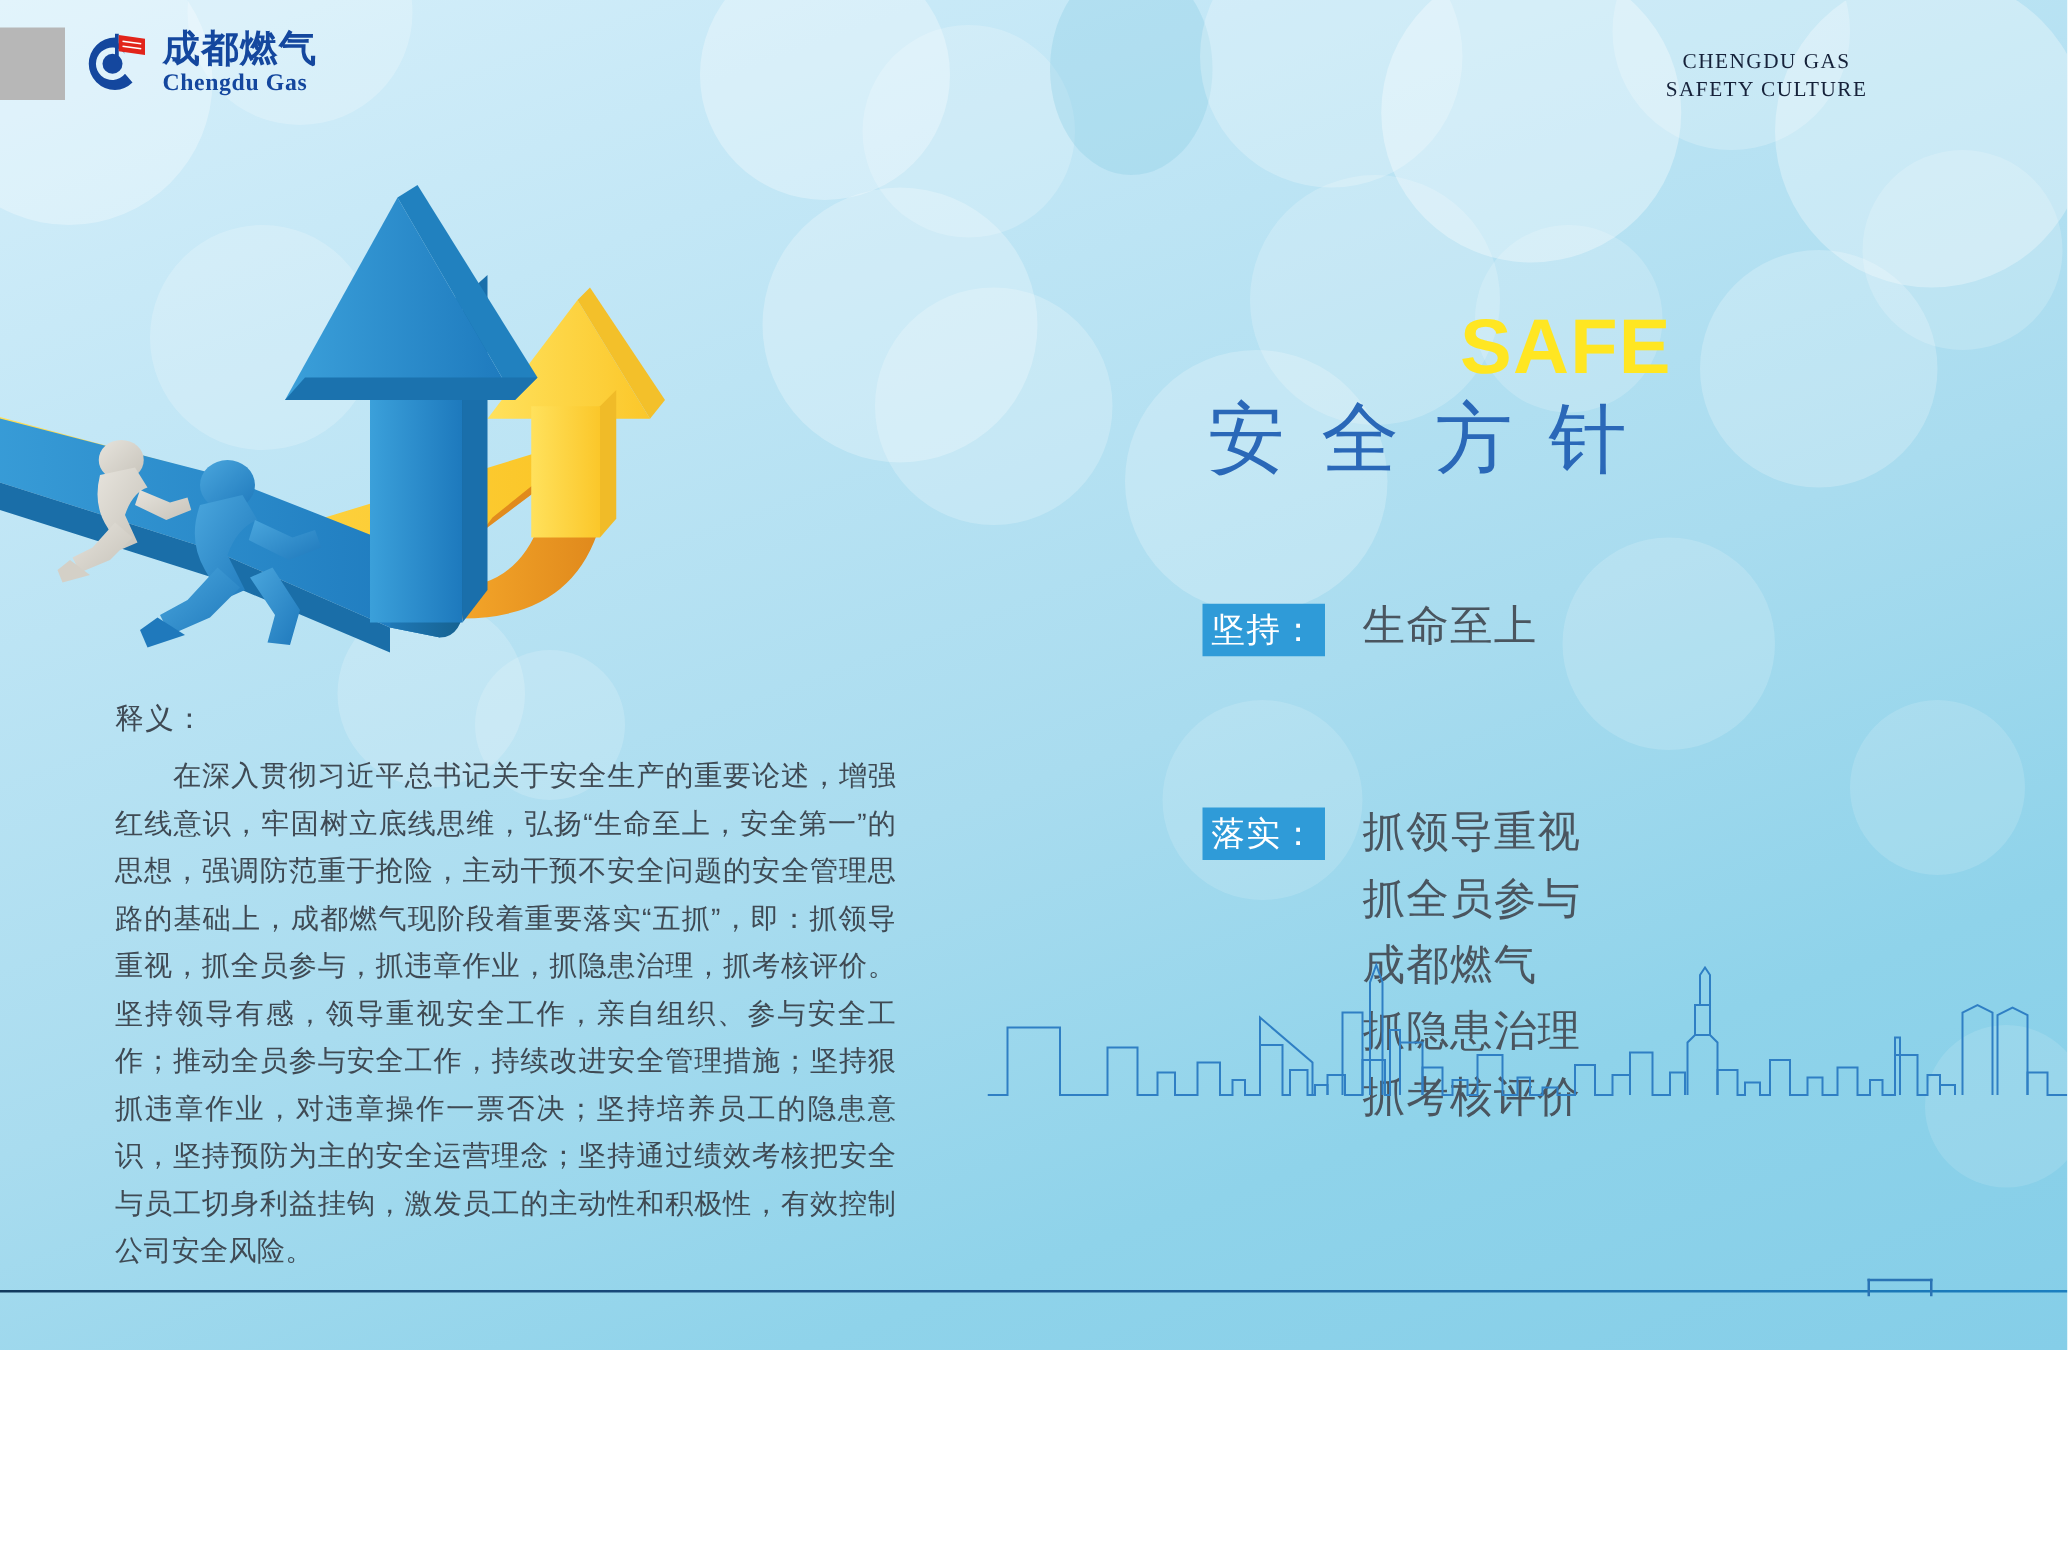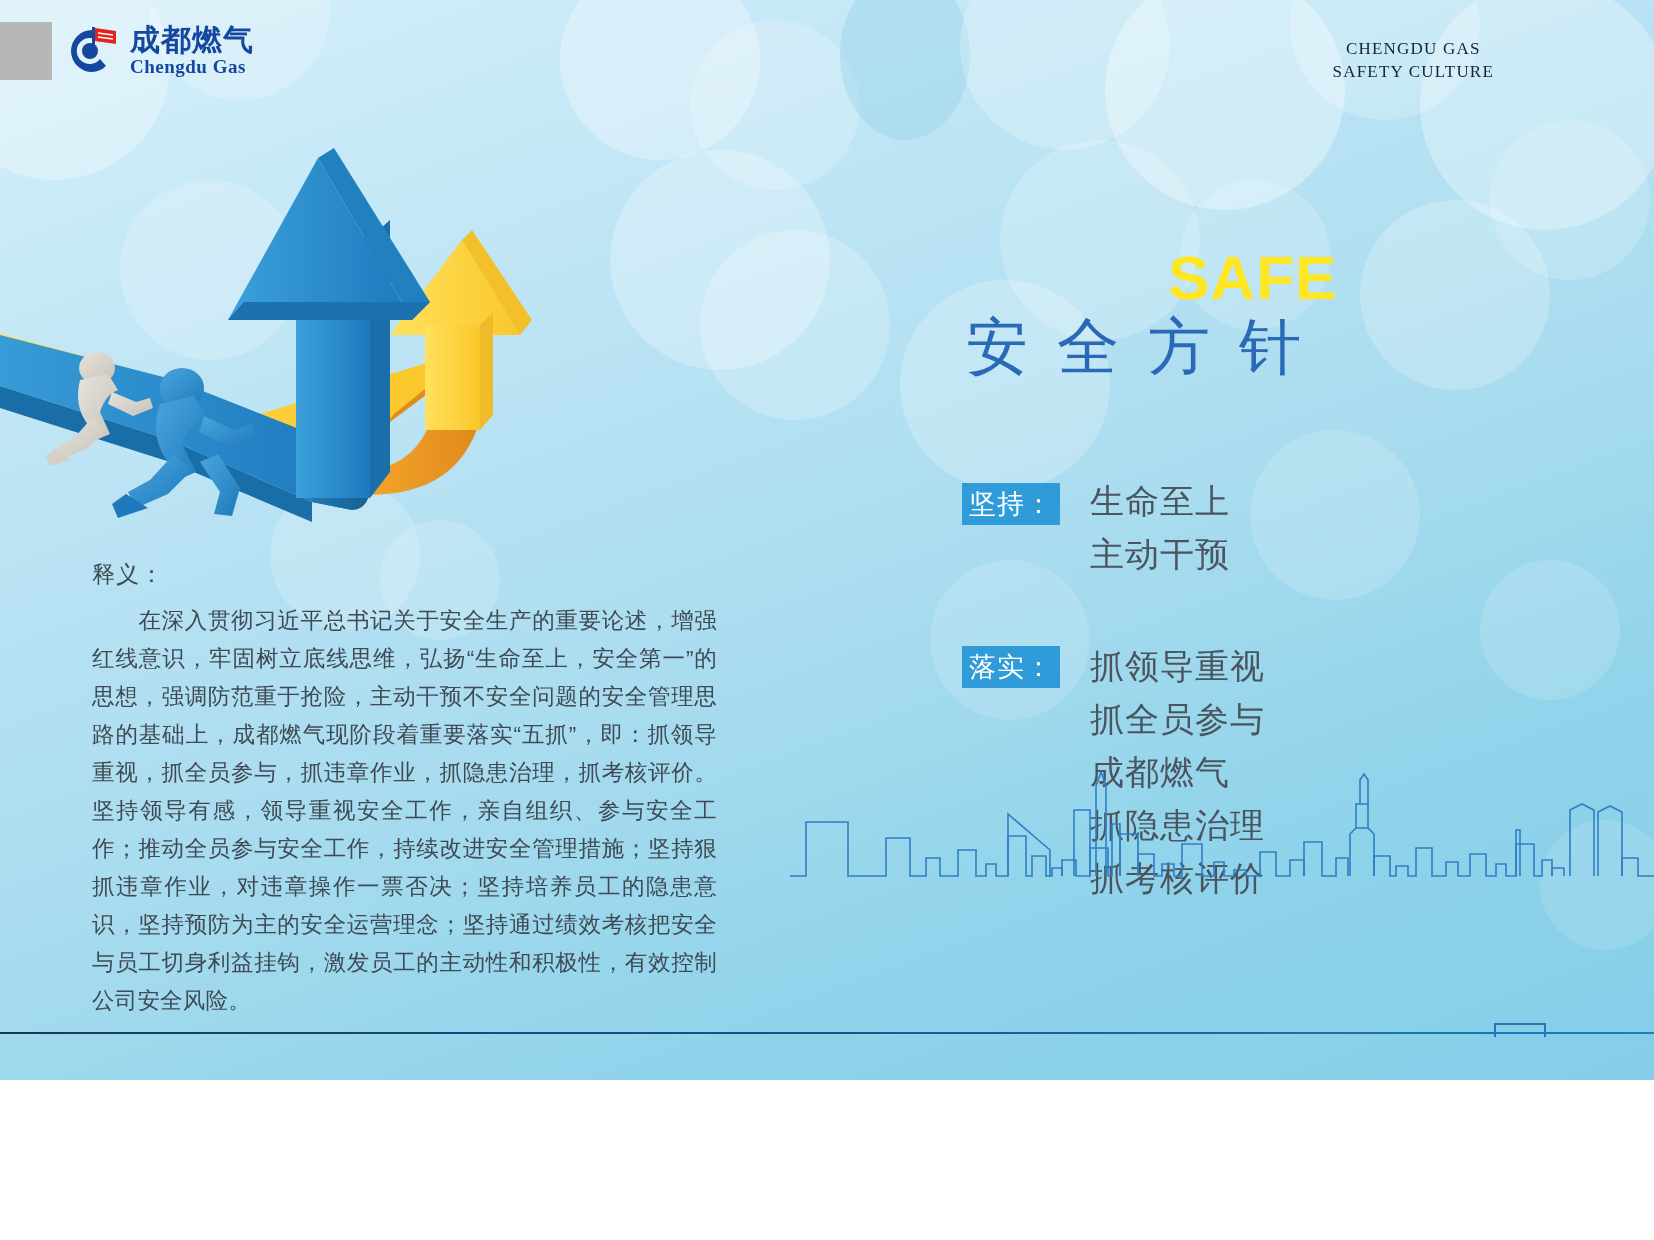"安全方针" #policy-title { font-family: Liberation Mono, monospace -> Liberation Sans, sans-serif }
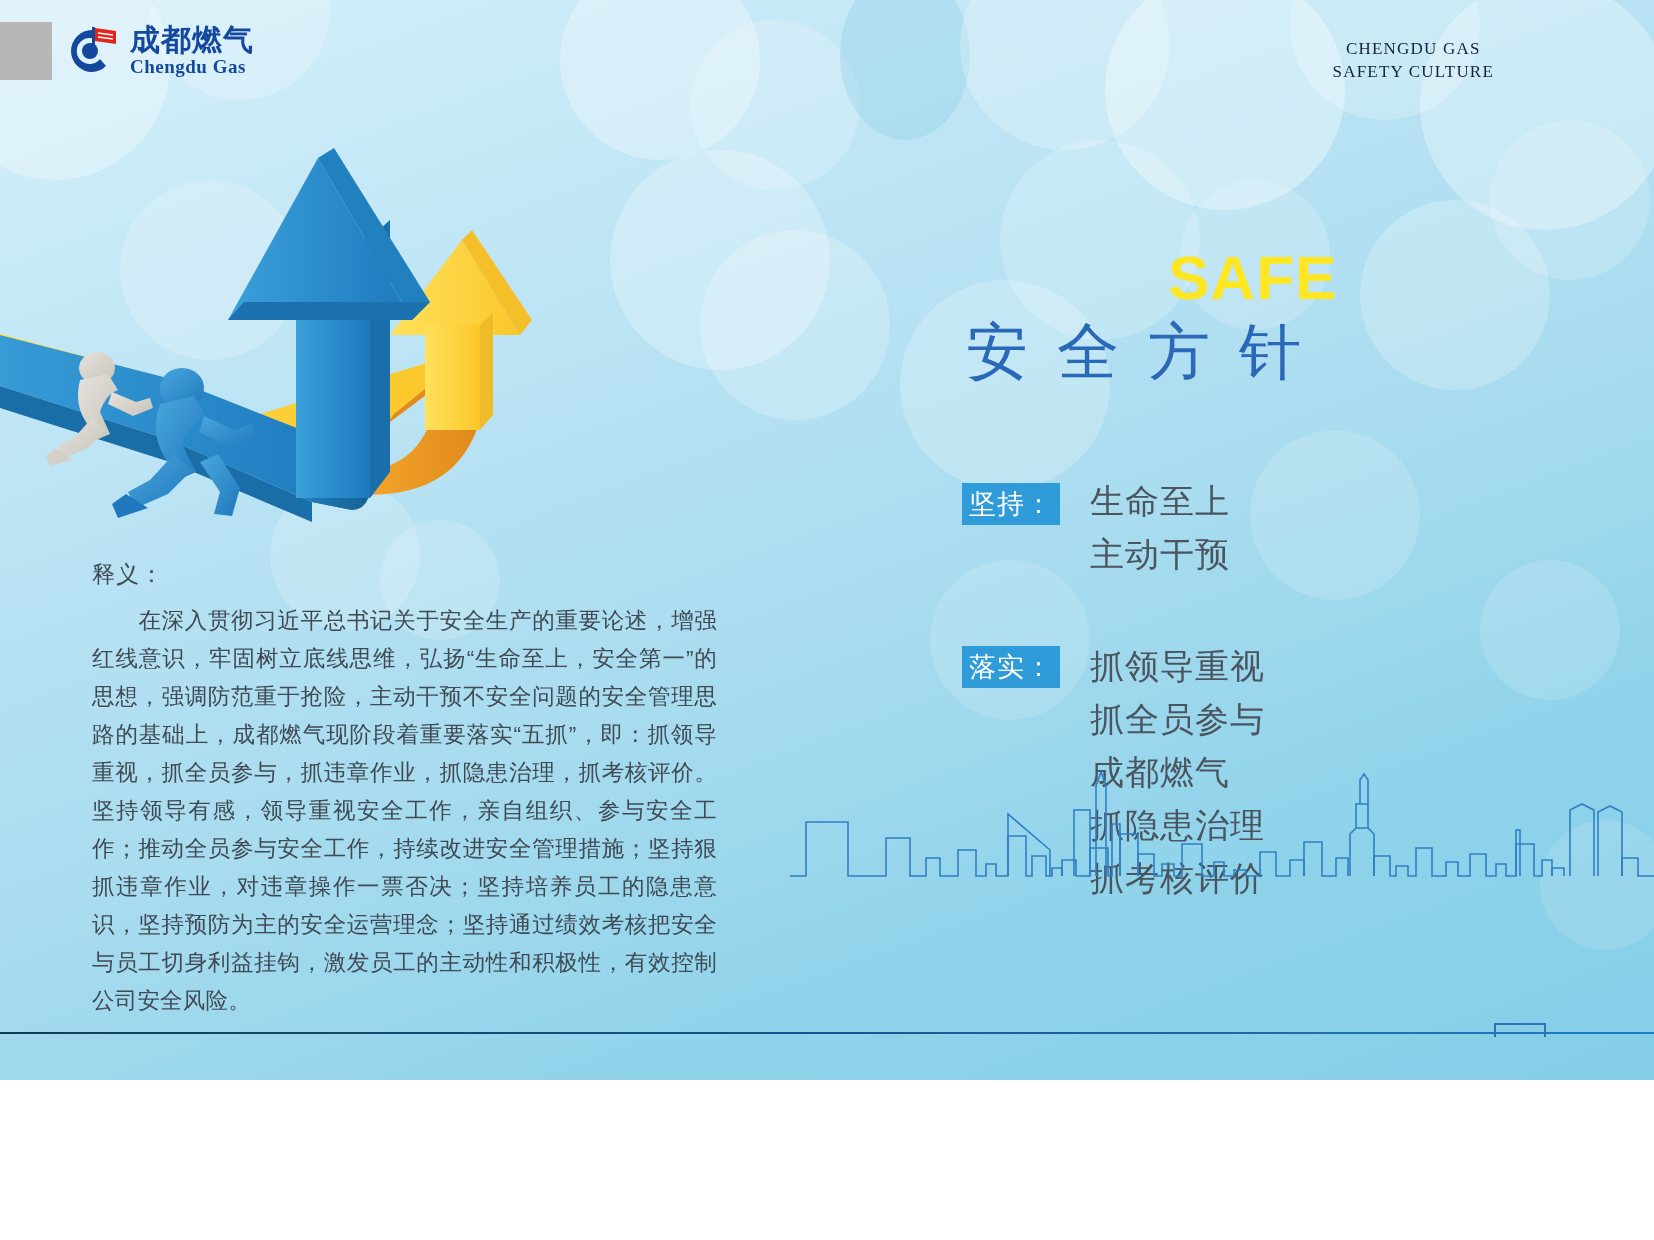"主动干预" div.policy-item { html: <div>主动干预</div> -> none }
